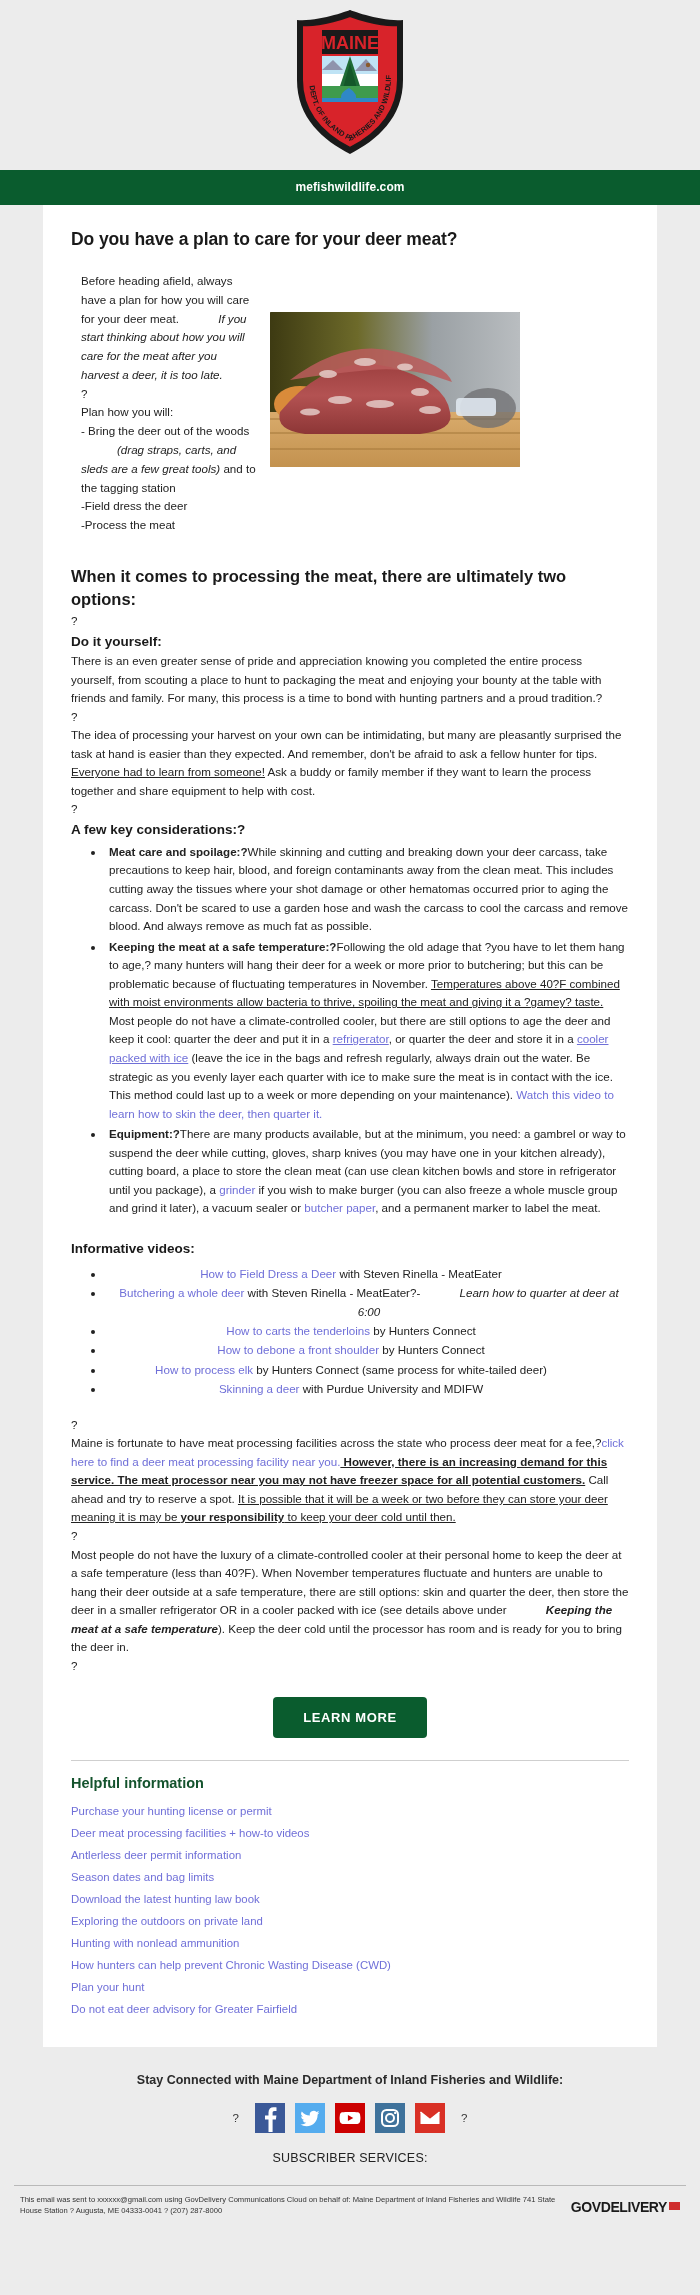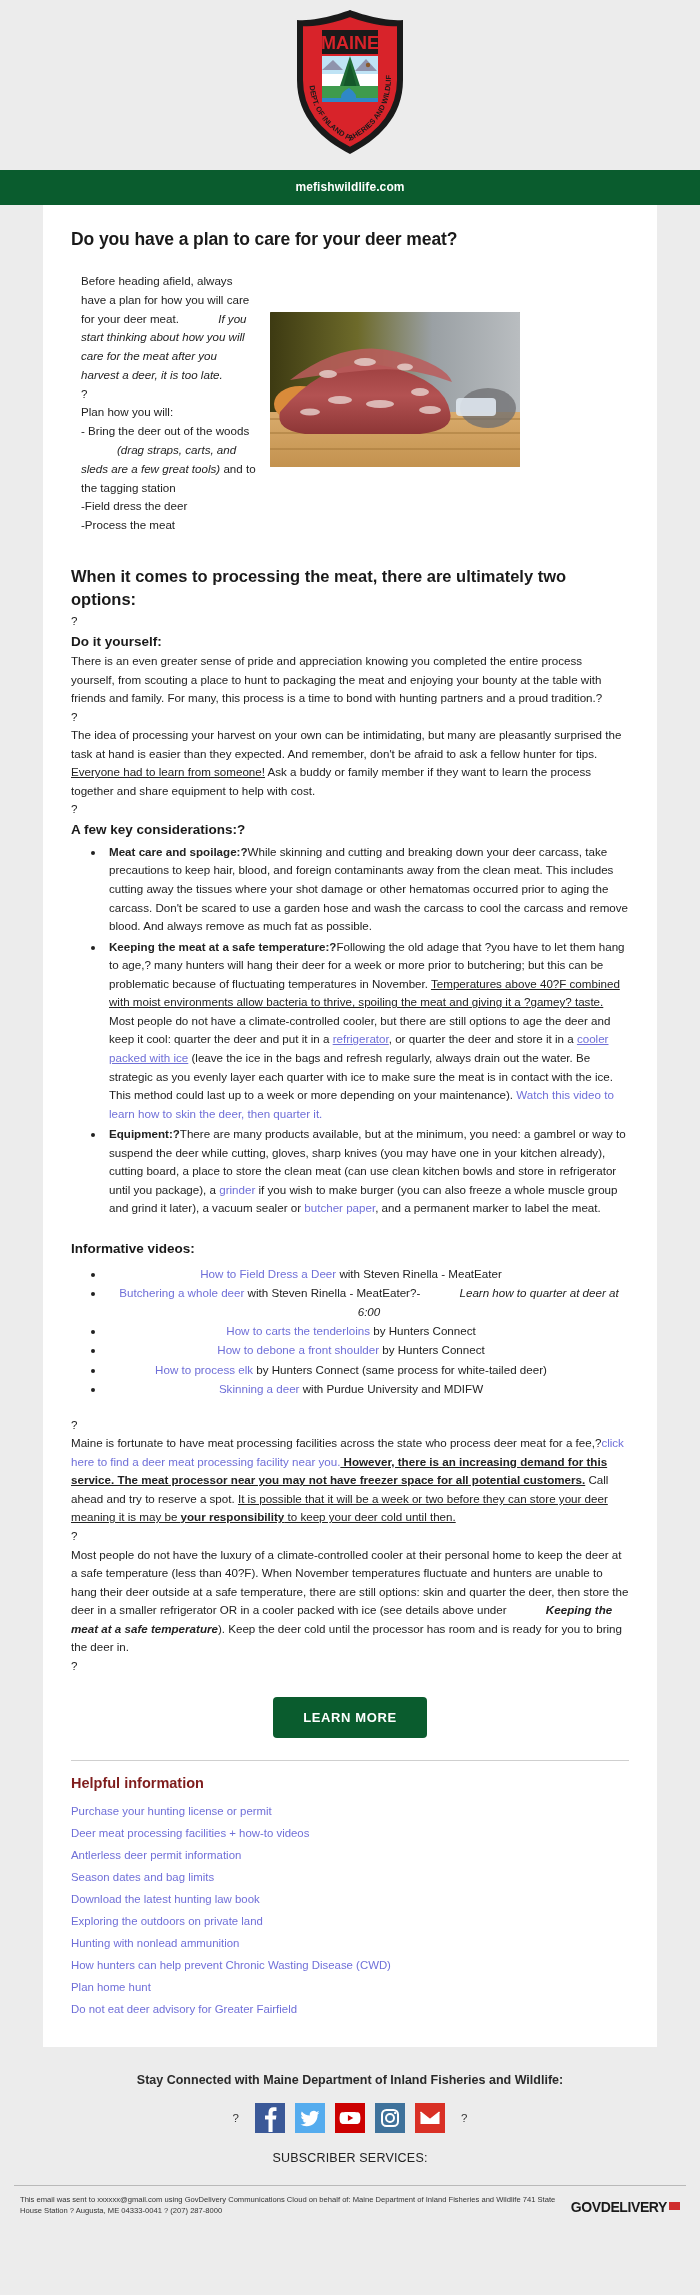"Helpful information" h3.helpful { color: #7f1d1d -> #14532d }
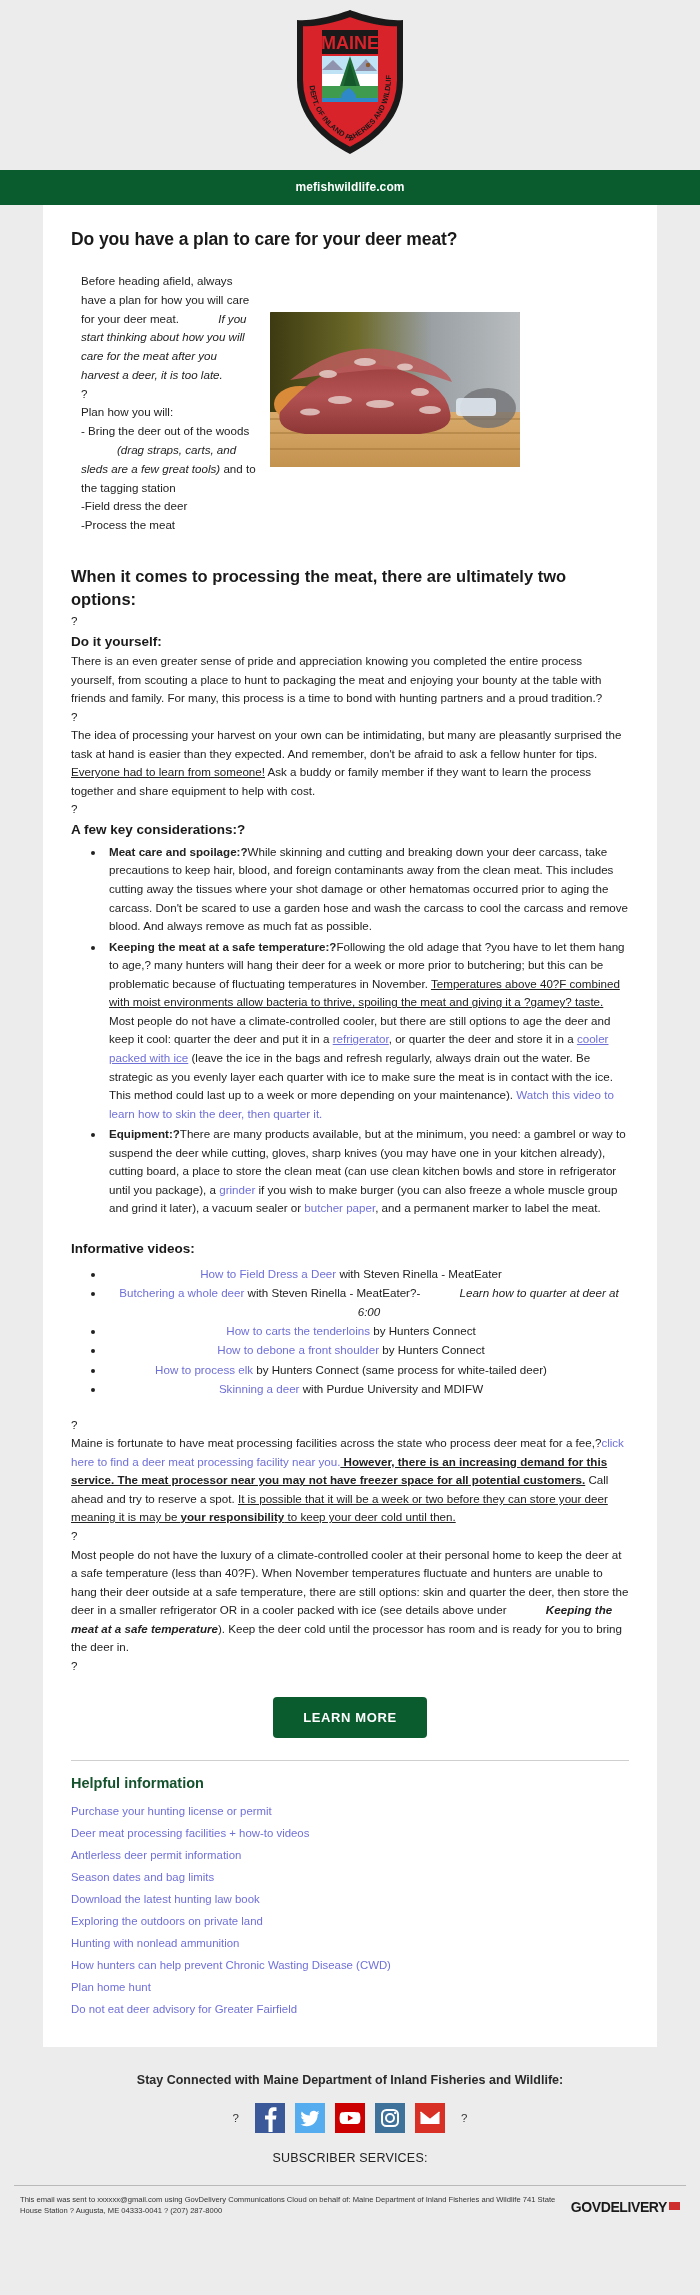"Plan home hunt" a { text: home -> your }
